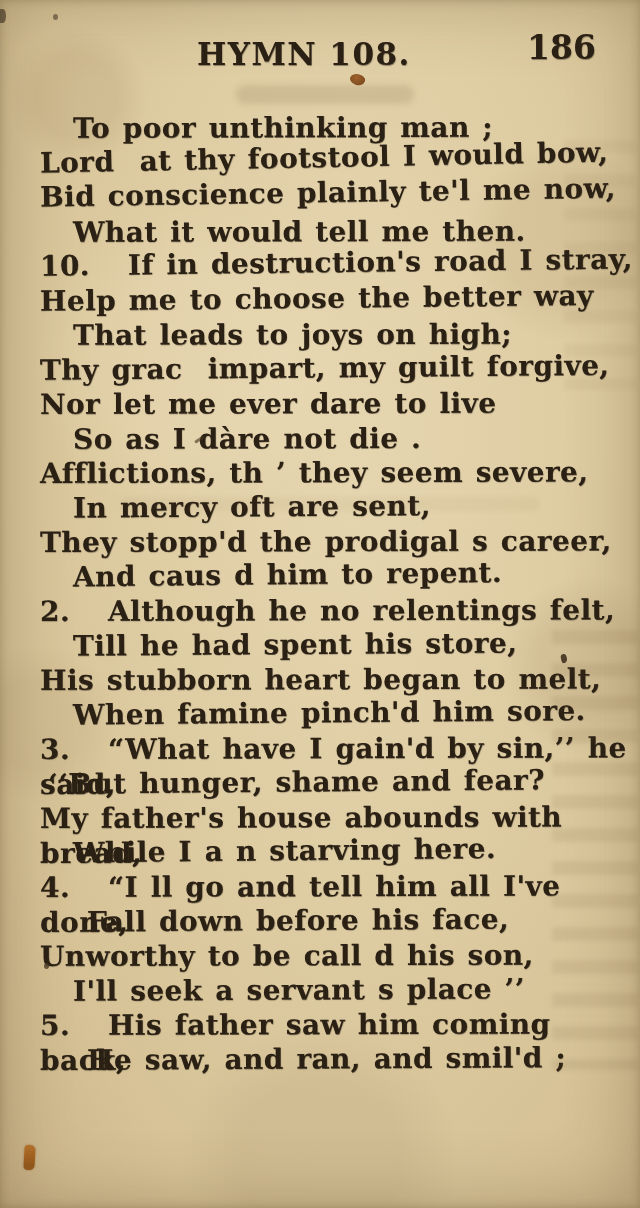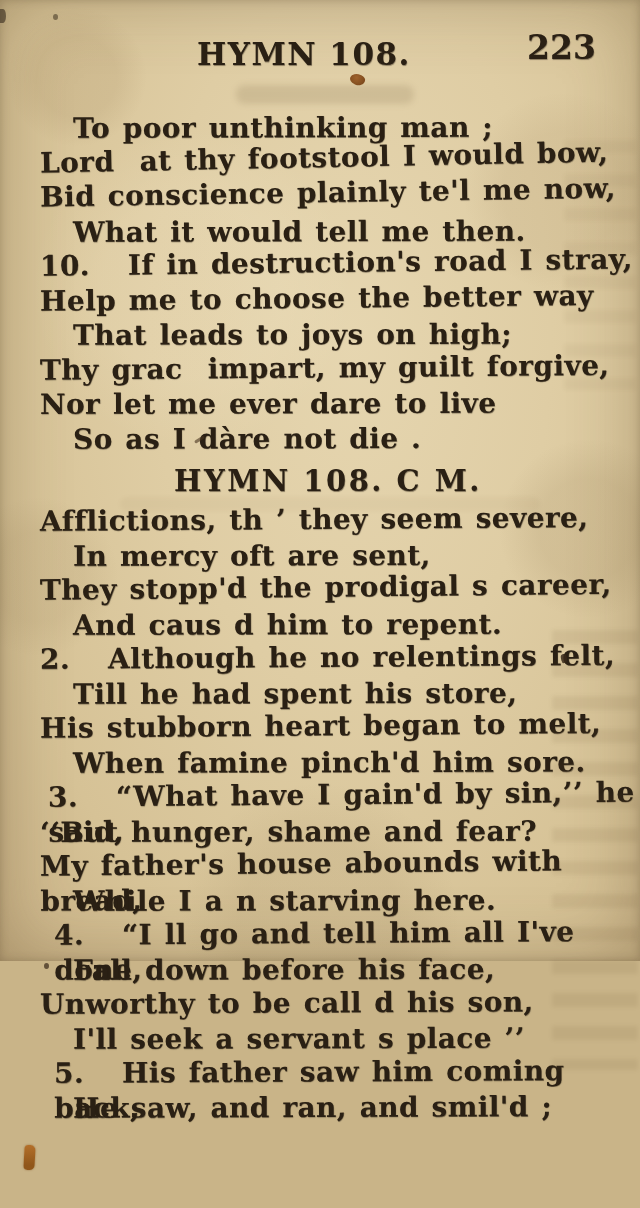"HYMN 108." .page { height: 961px -> 1208px }
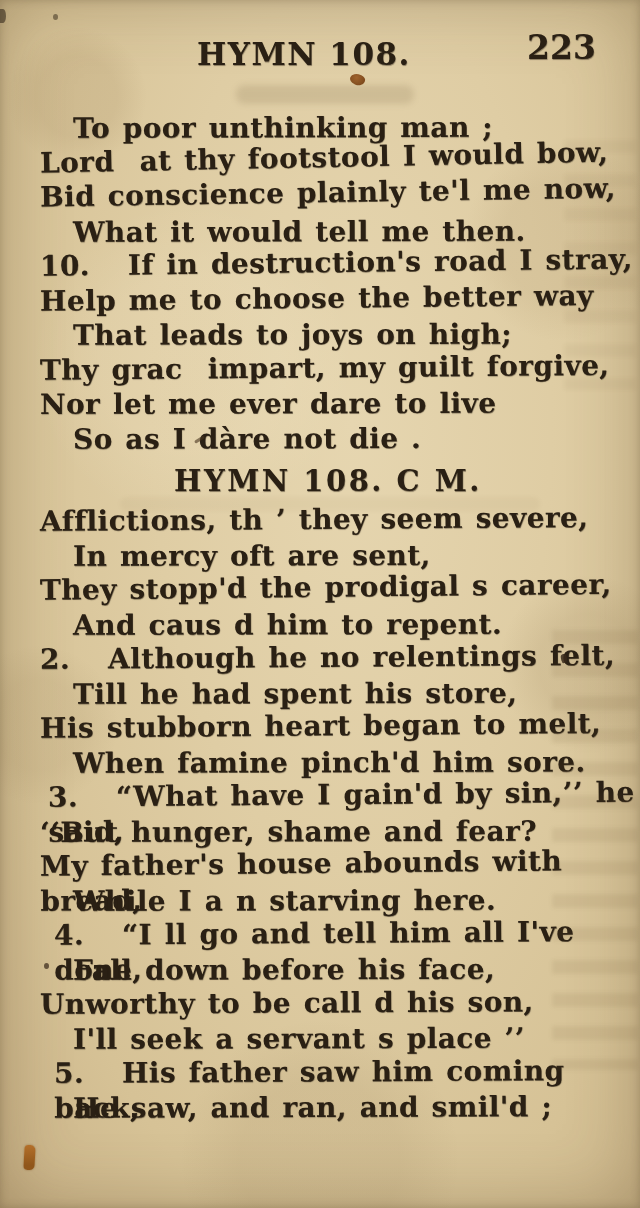"223" div.page-number { text: 223 -> 186 }
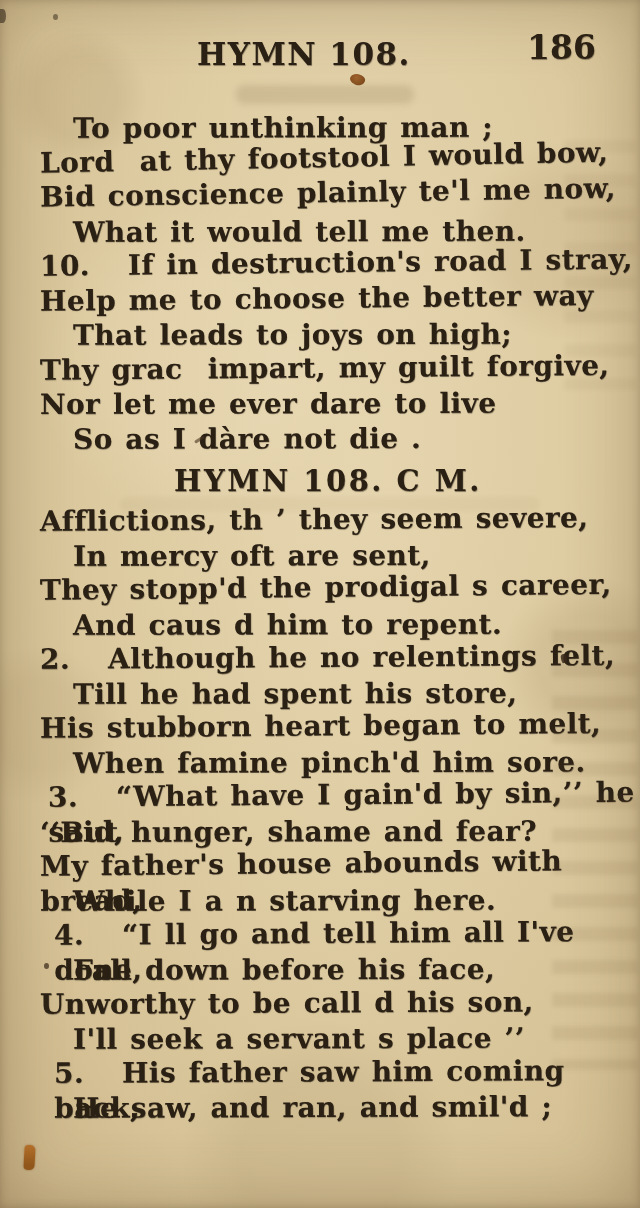"HYMN 108. C M." div.hymn-heading { html: <div>HYMN 108. C M.</div> -> none }
